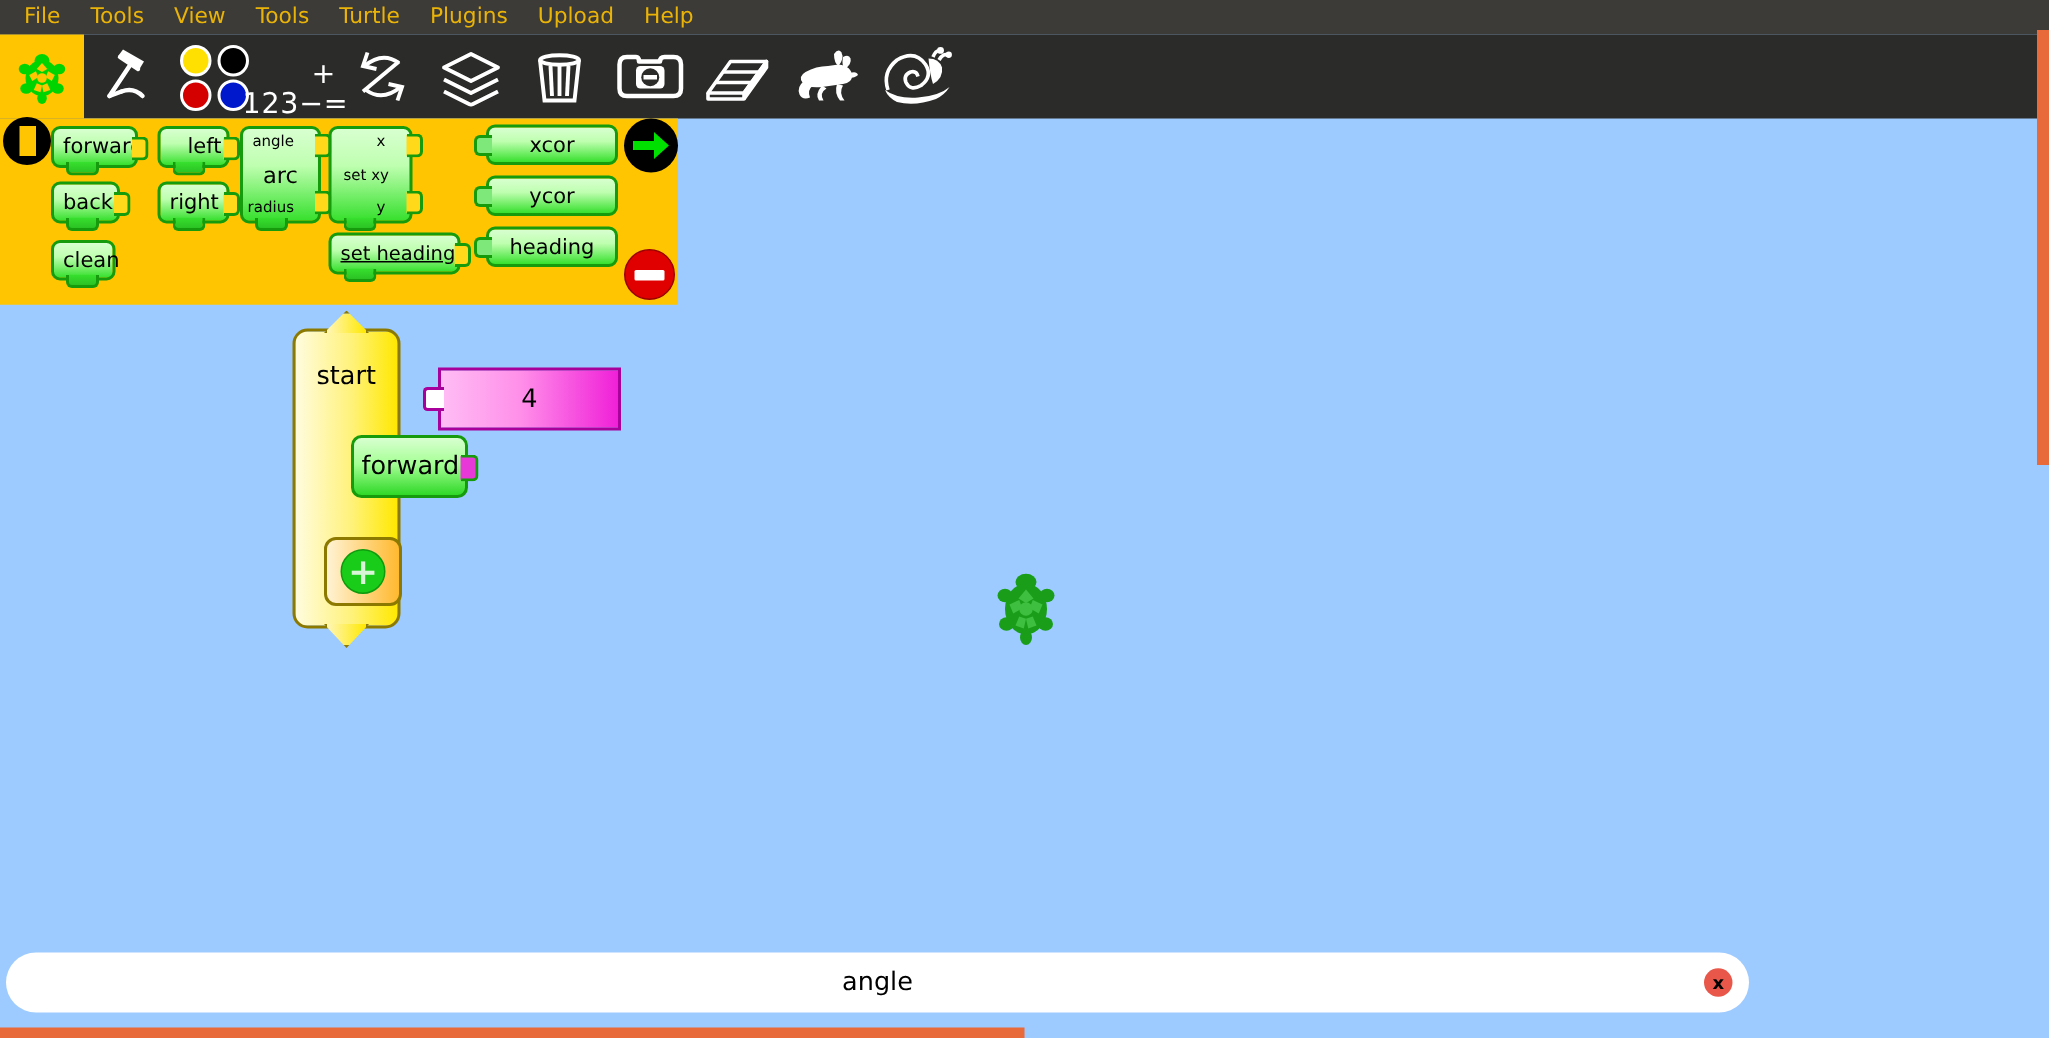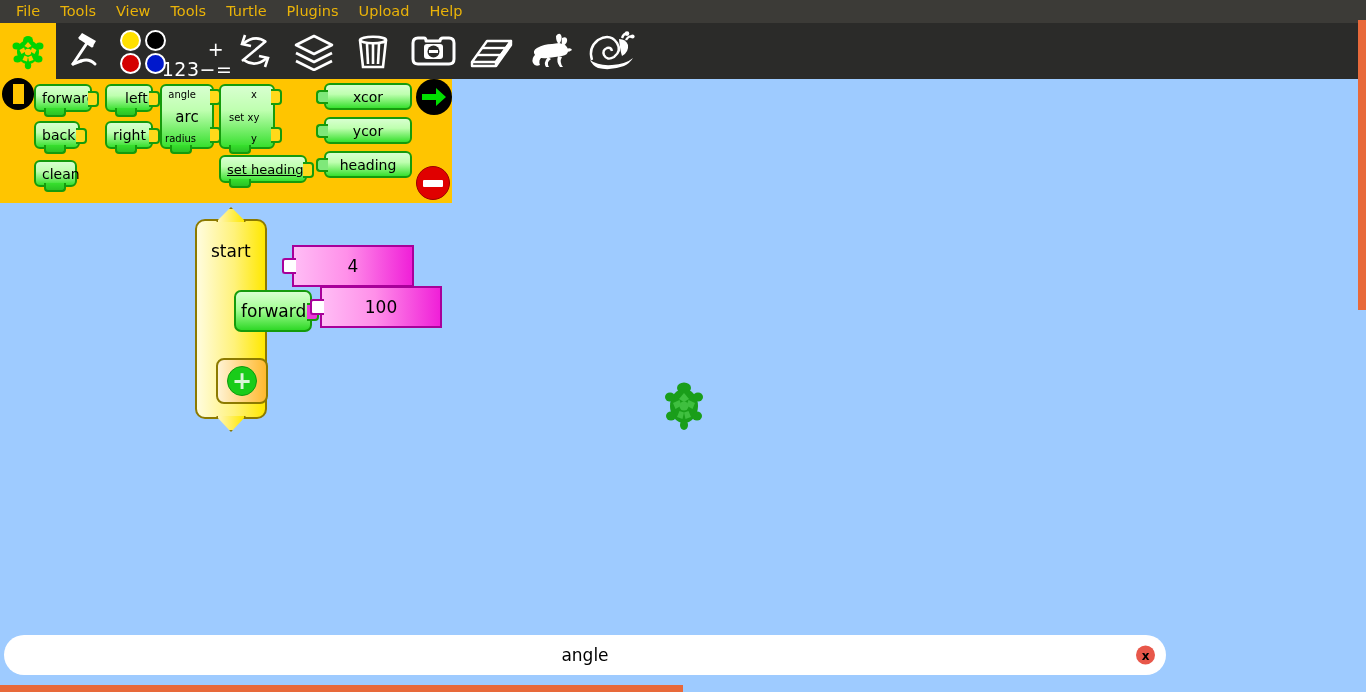"100" div.numblk { html: <div> <span></span> <span>100</span> </div> -> none }
